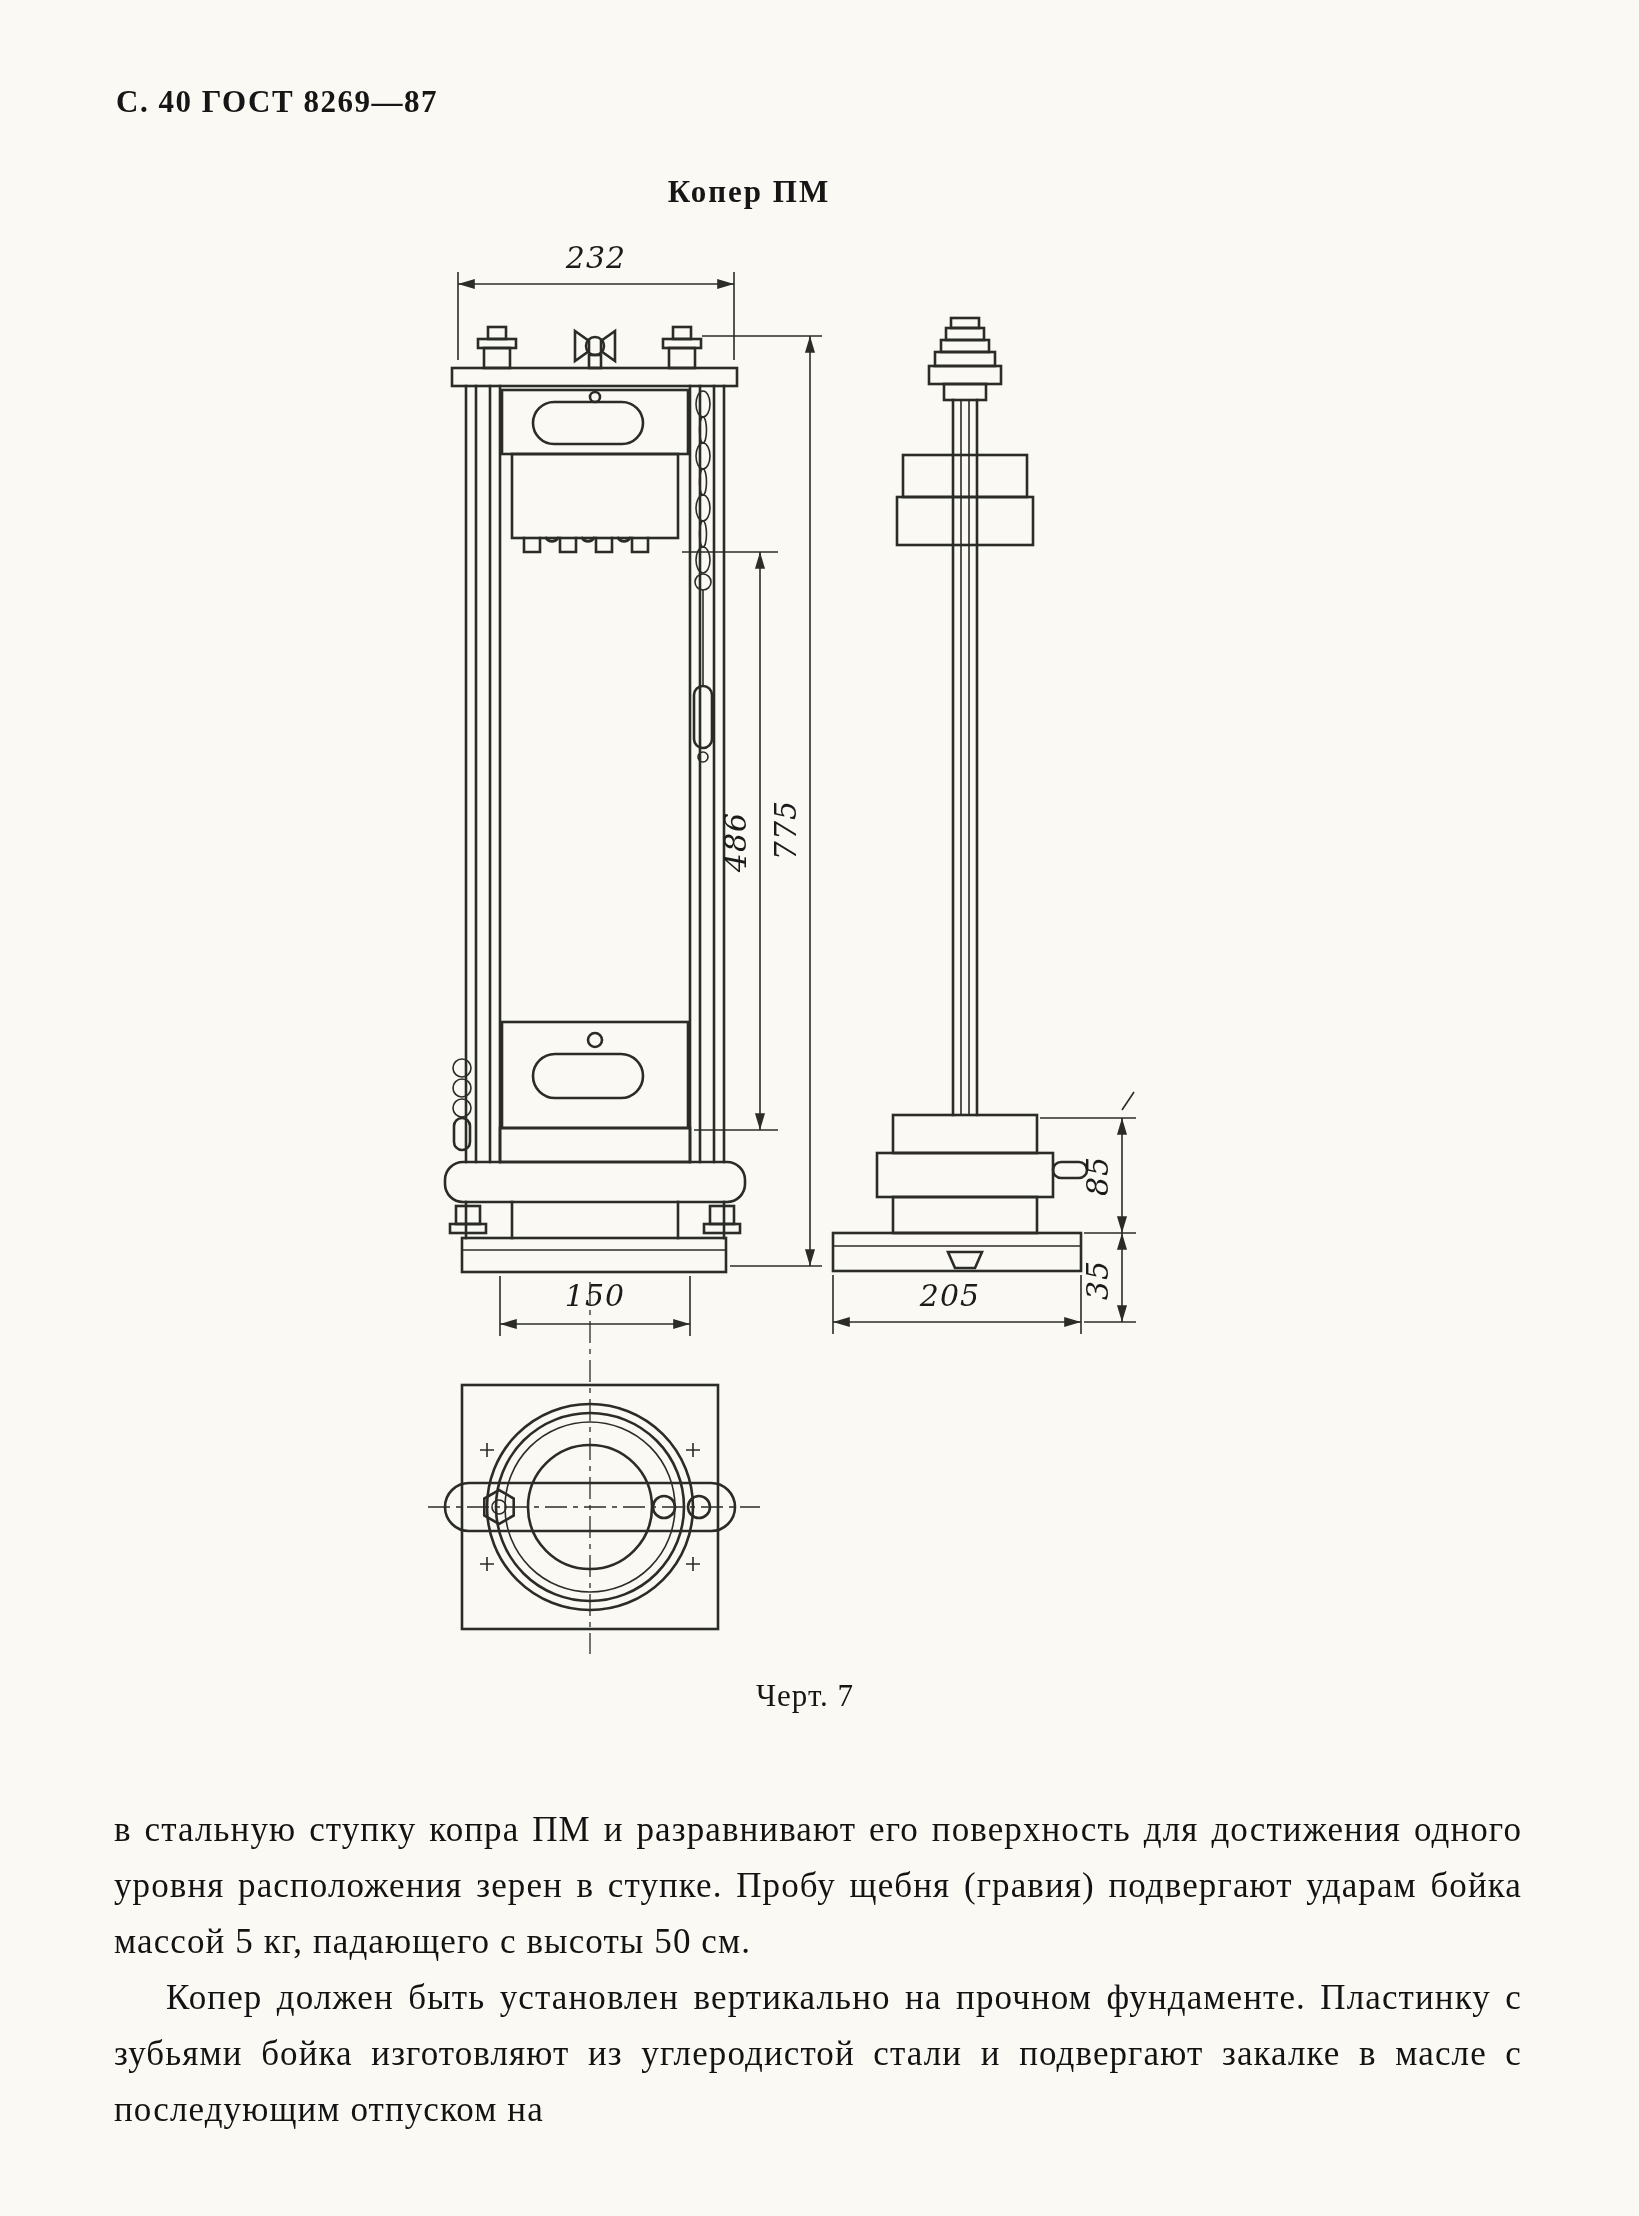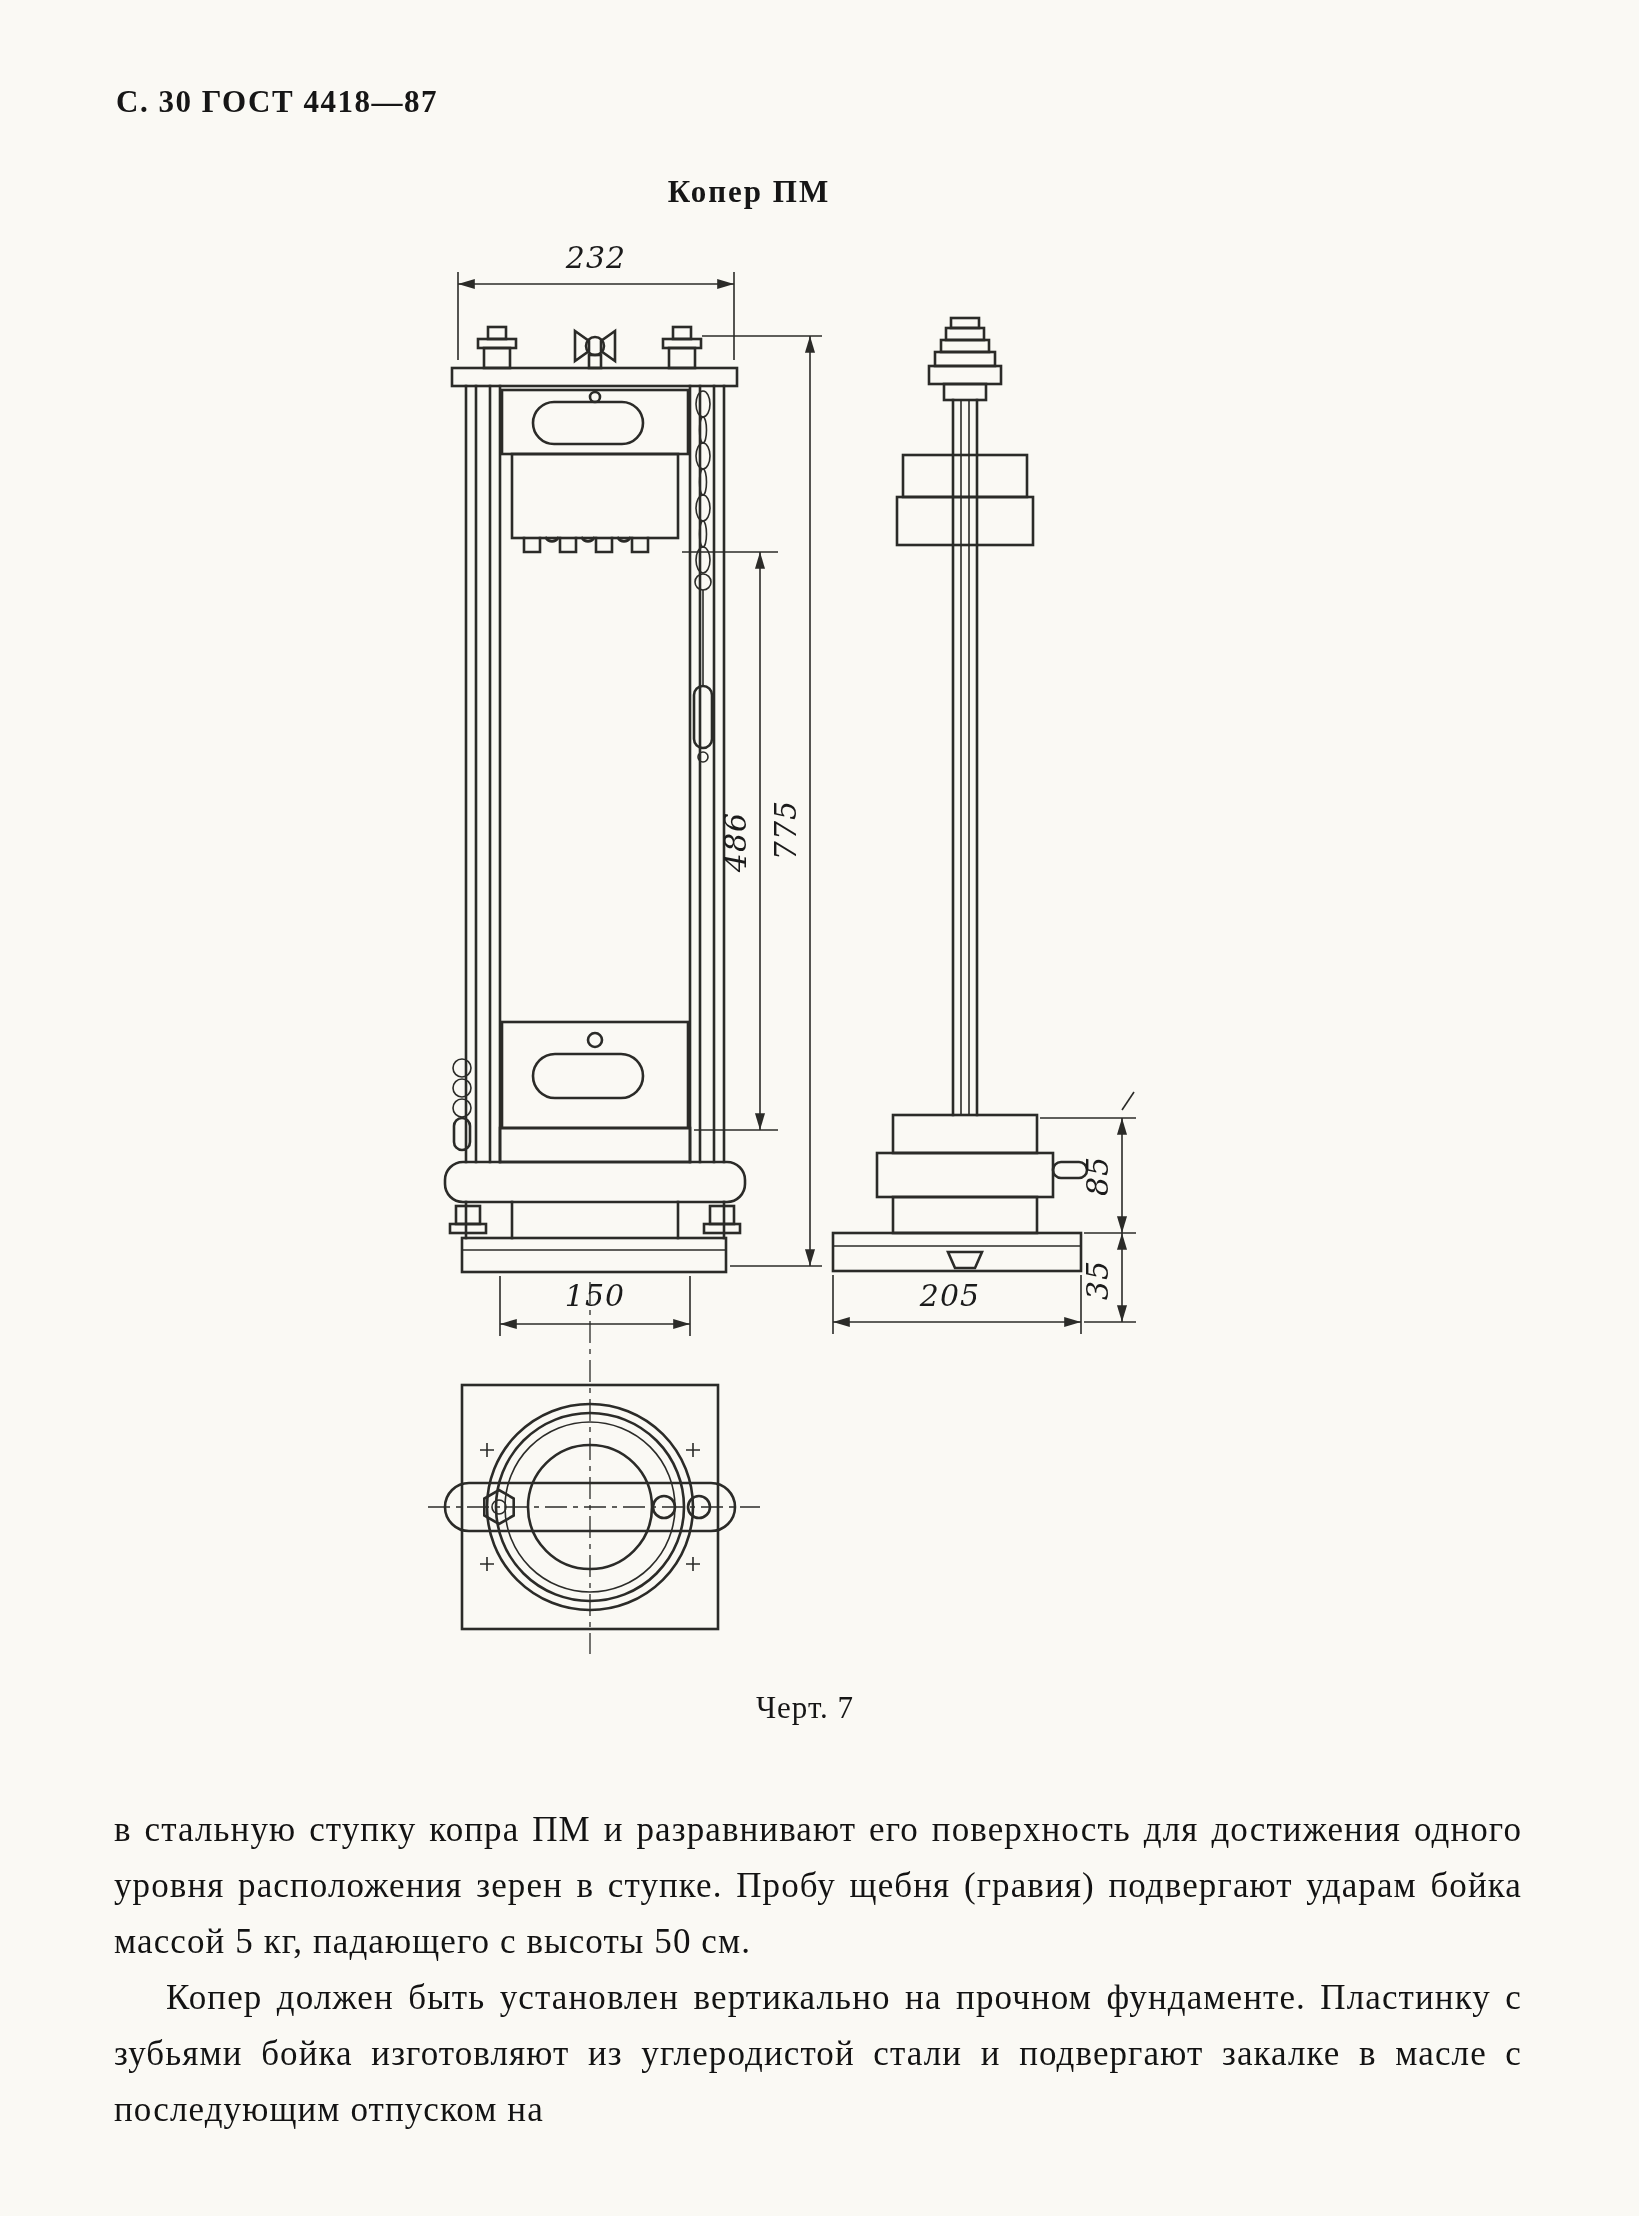"С. 30 ГОСТ 4418—87" div.page-header { text: 30 ГОСТ 4418 -> 40 ГОСТ 8269 }
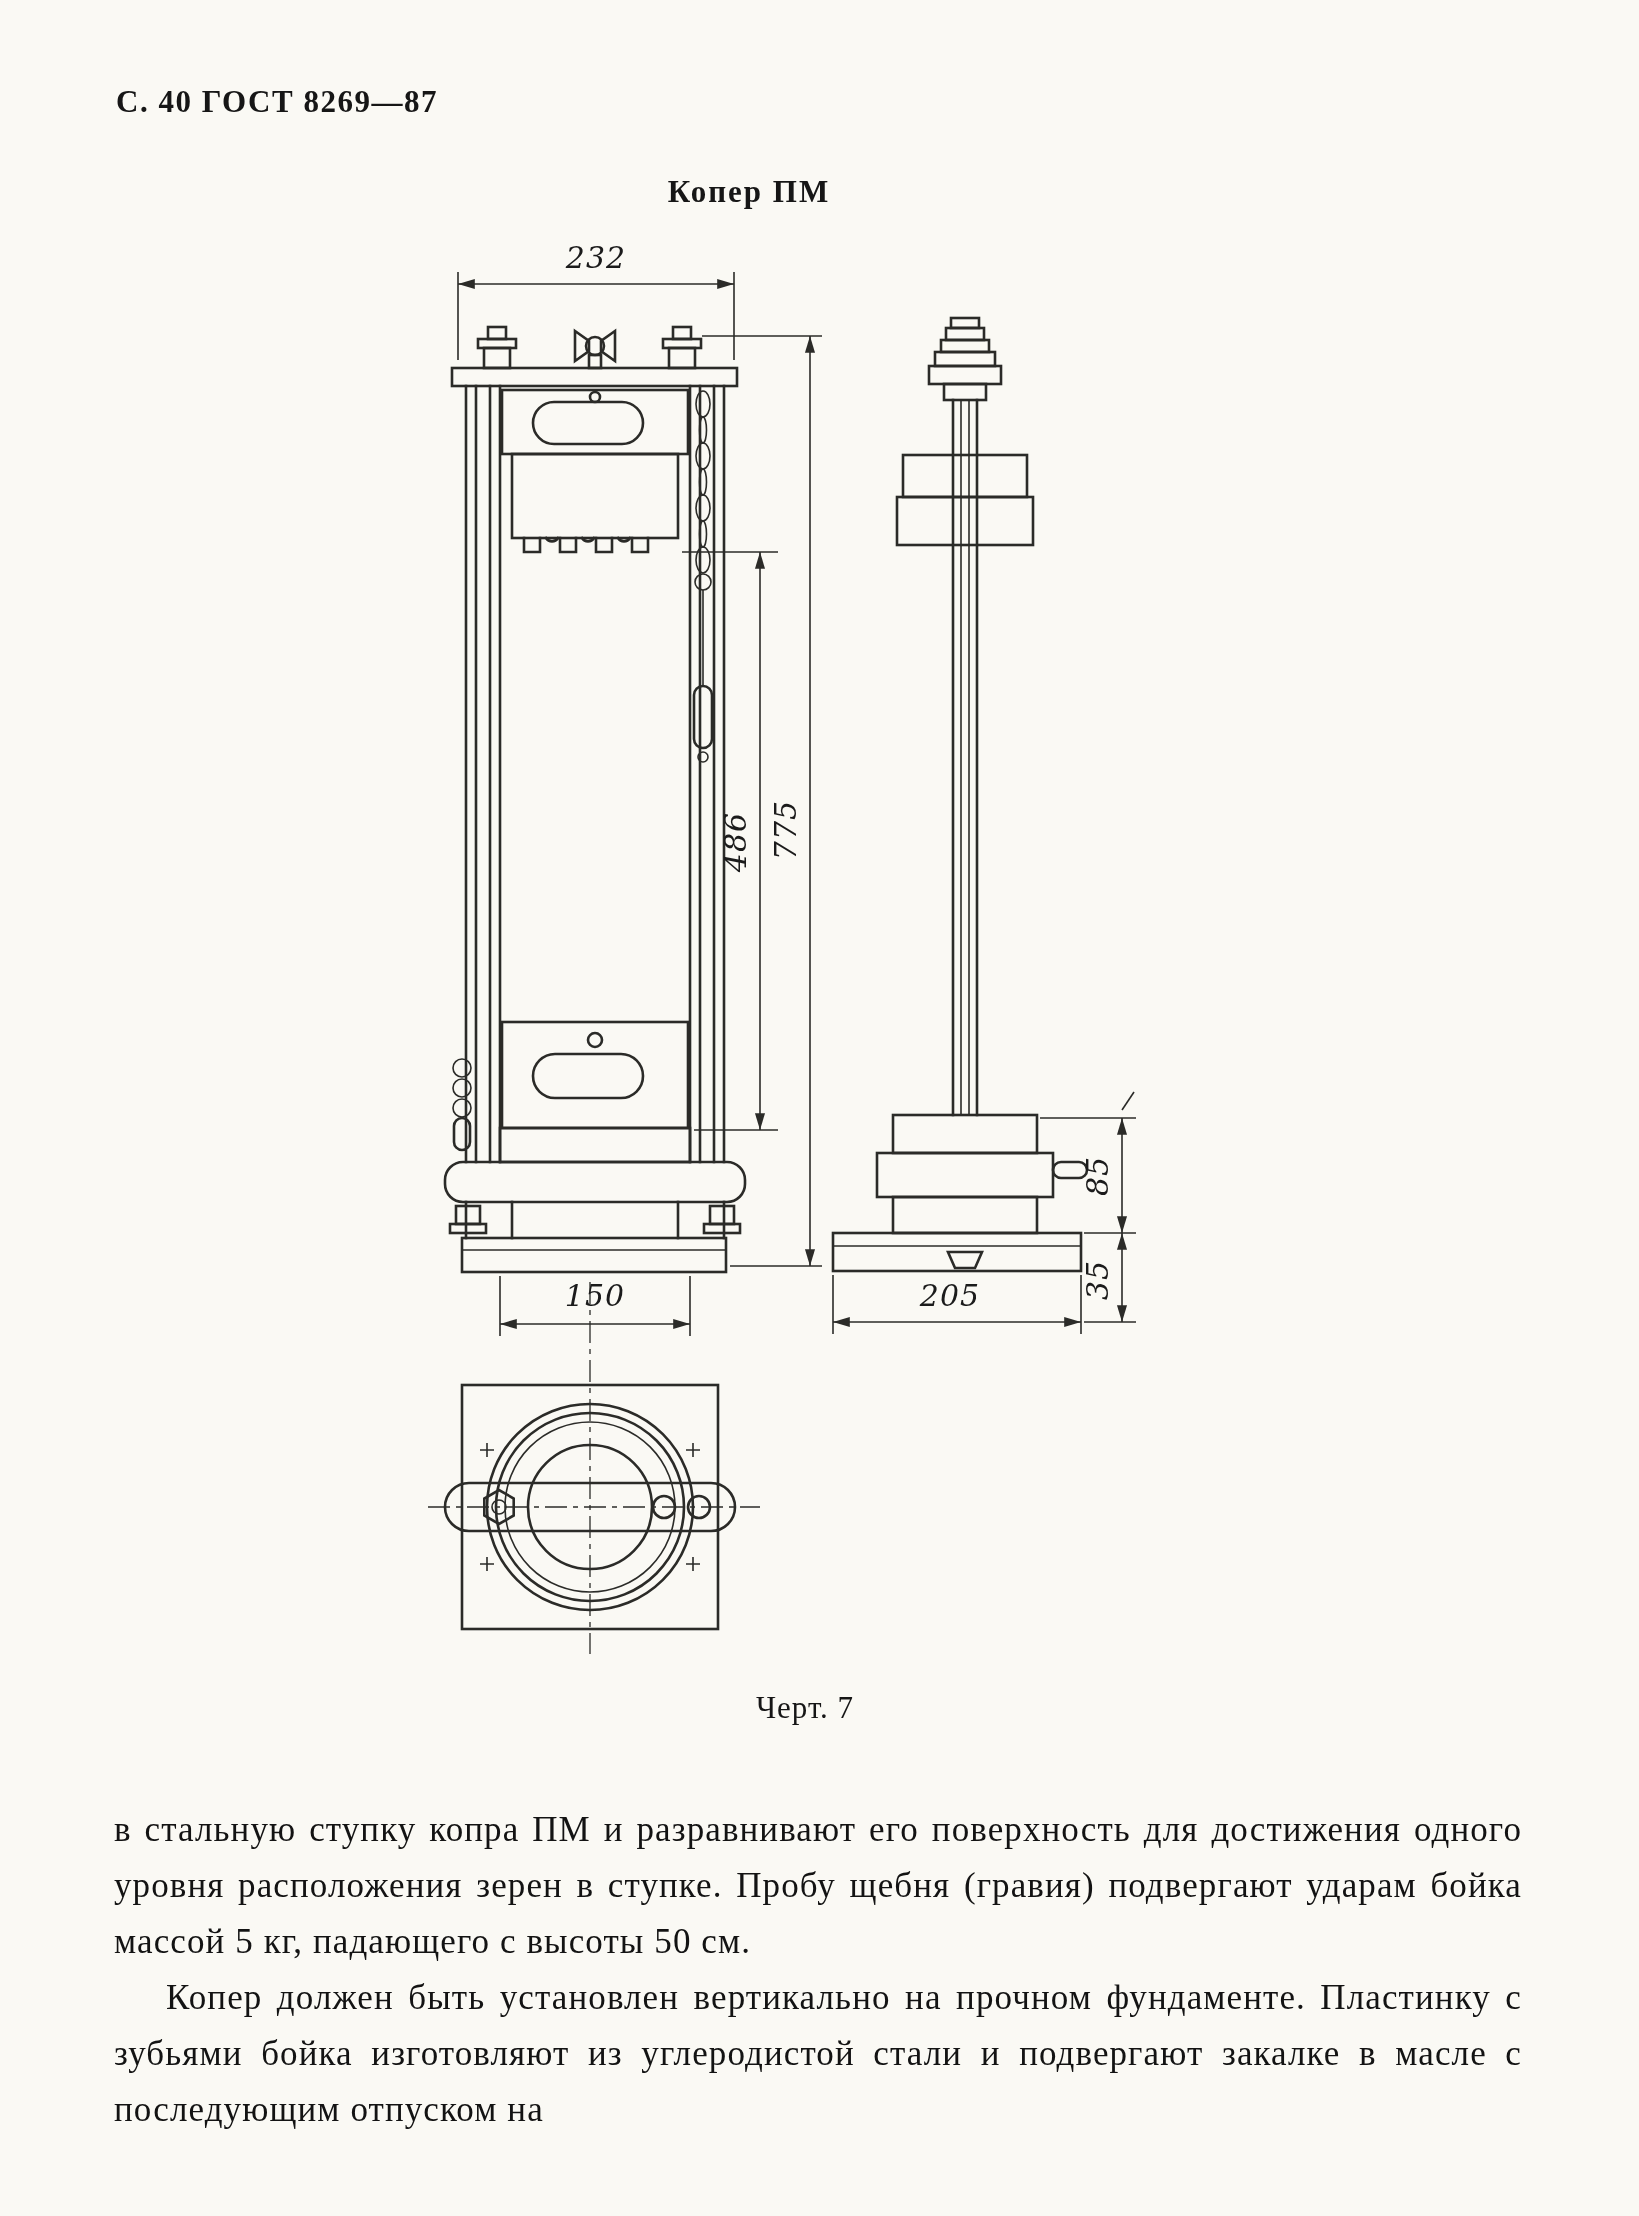"Черт. 7" .fig-caption { margin-top: 12px -> none }
